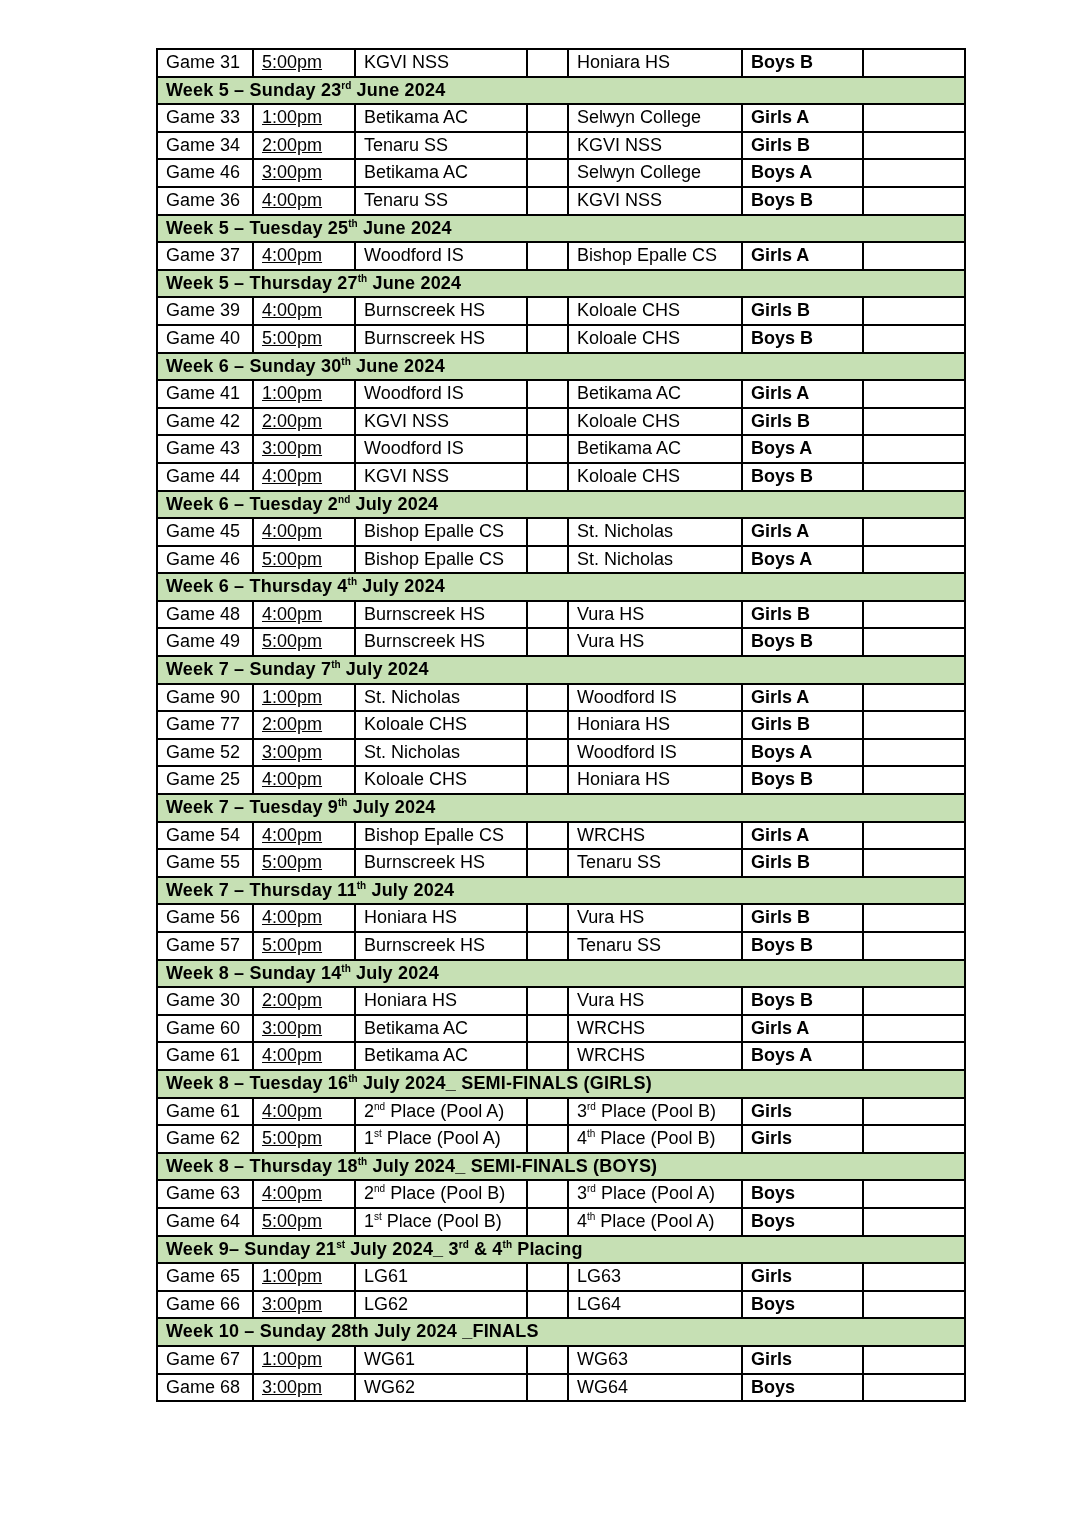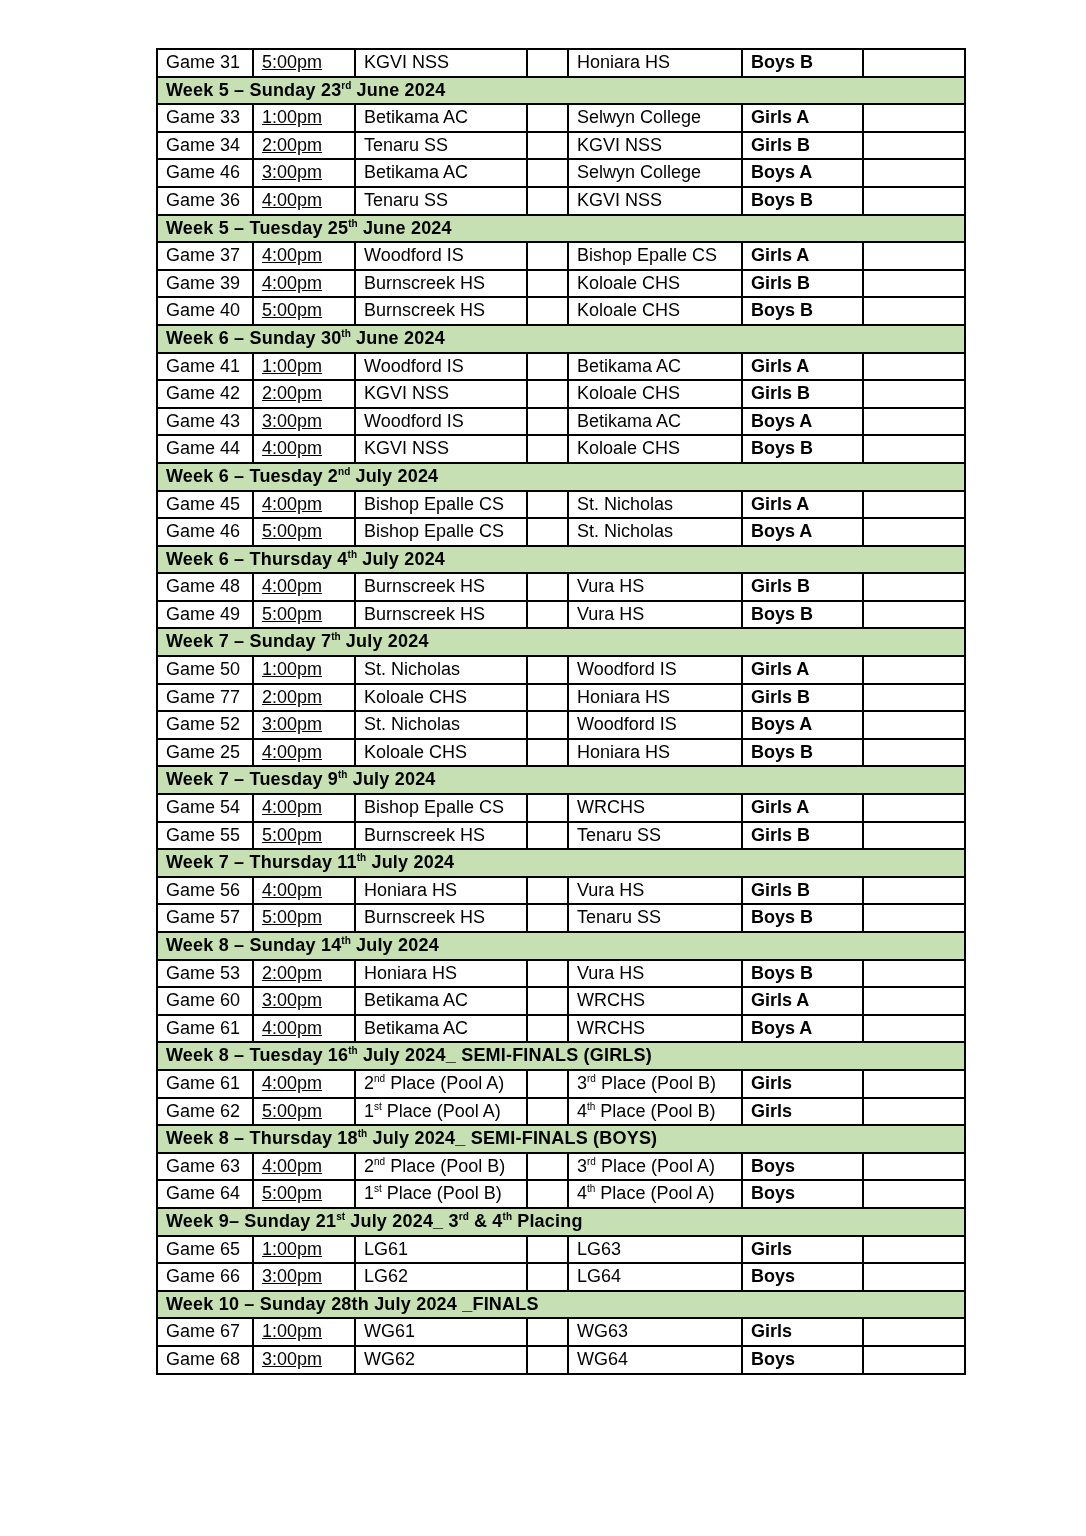"Week 5 – Thursday 27th" tr.week { html: none -> <tr> <td>Week 5 – Thursday 27<sup>th</sup> June 2024</td> </tr> }
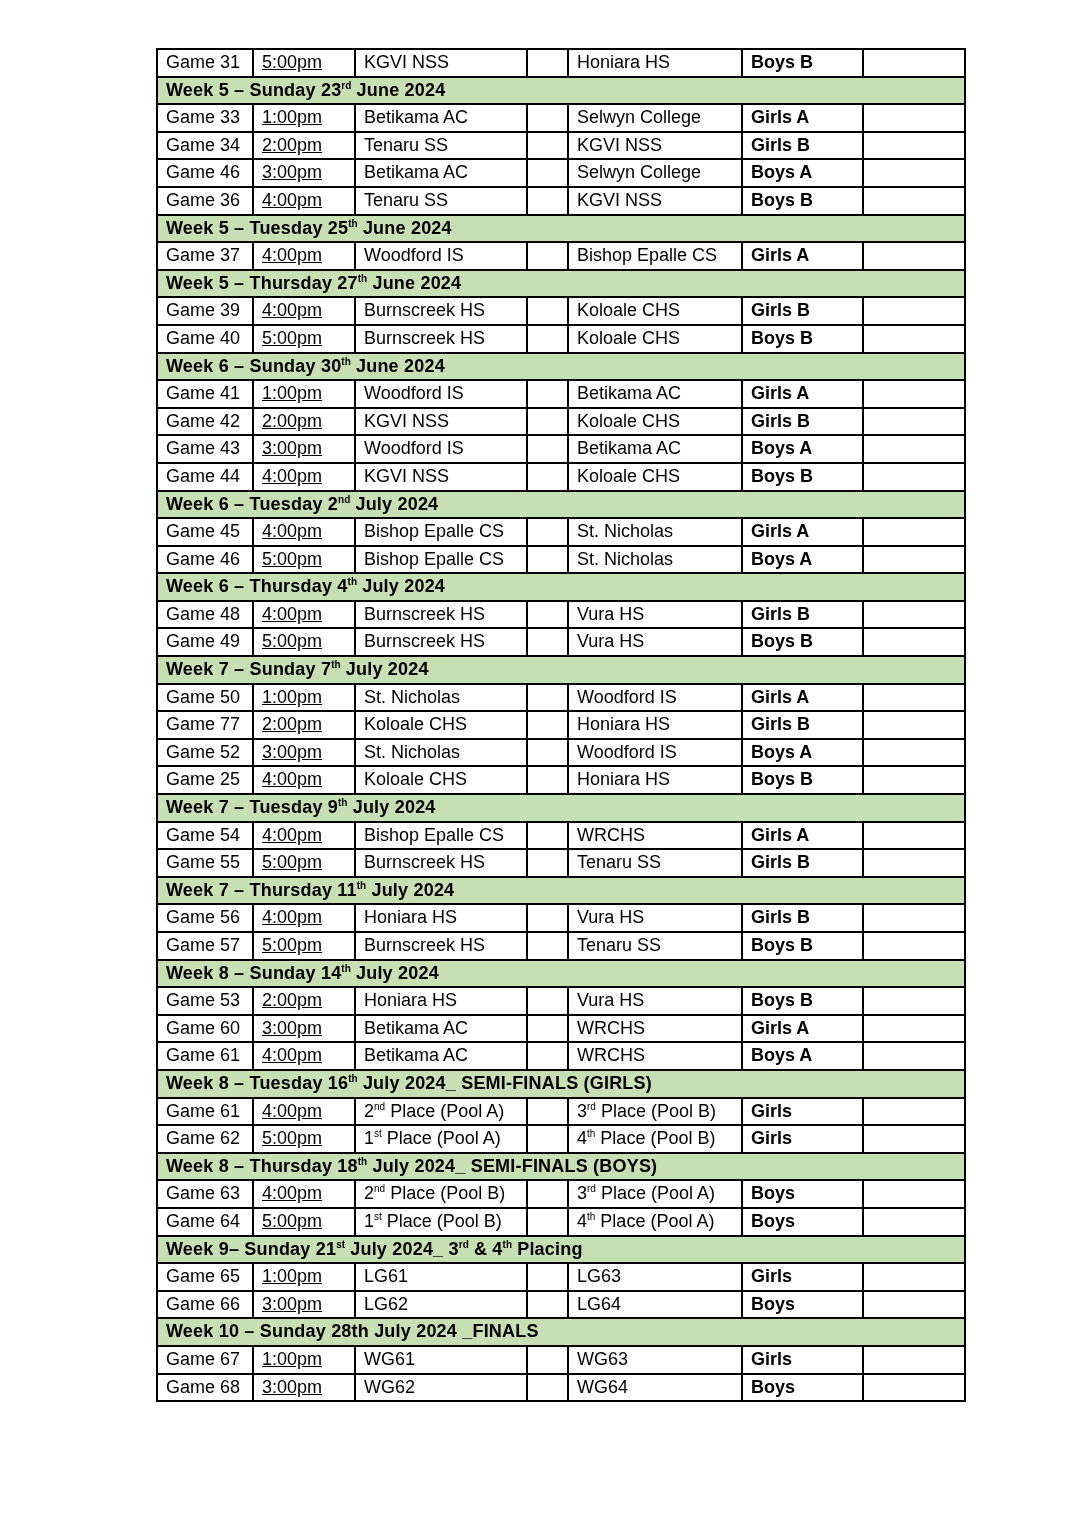"Game 50" td.c-game { text: 50 -> 90 }
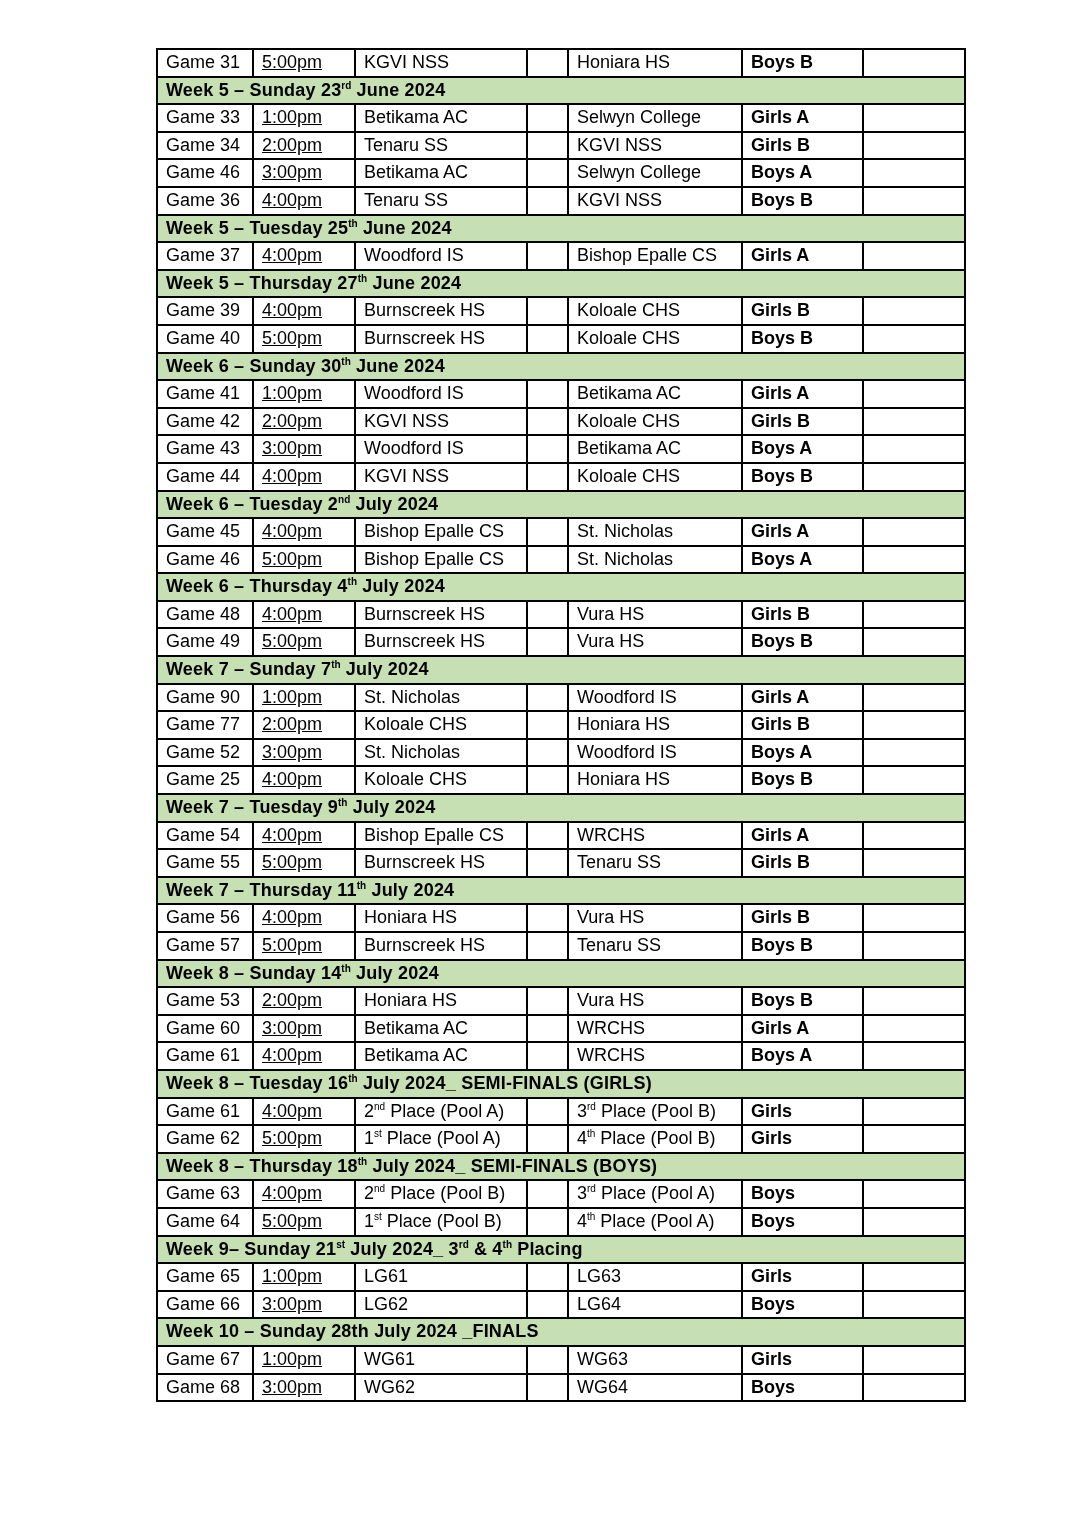"Game 53" td.c-game { text: 53 -> 30 }
